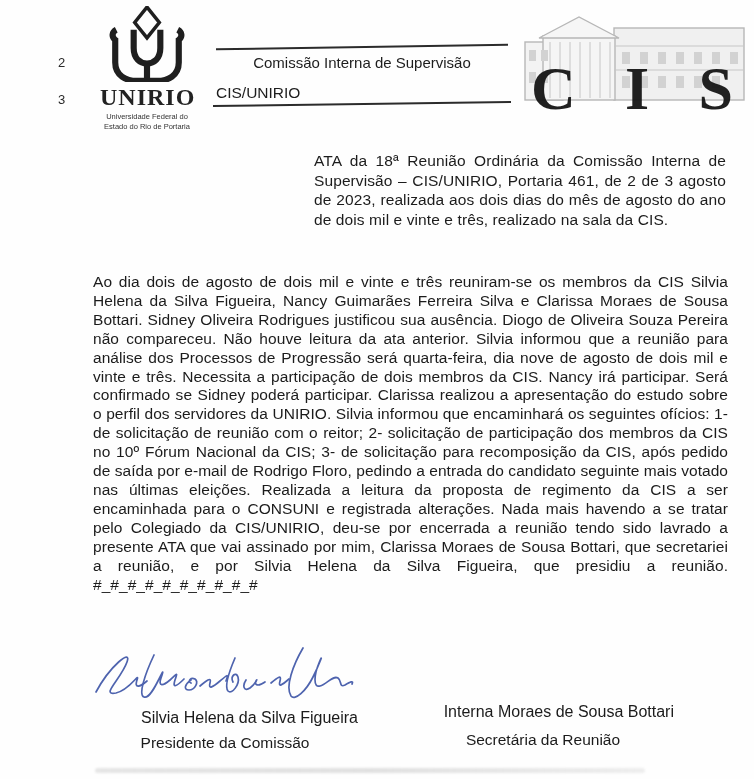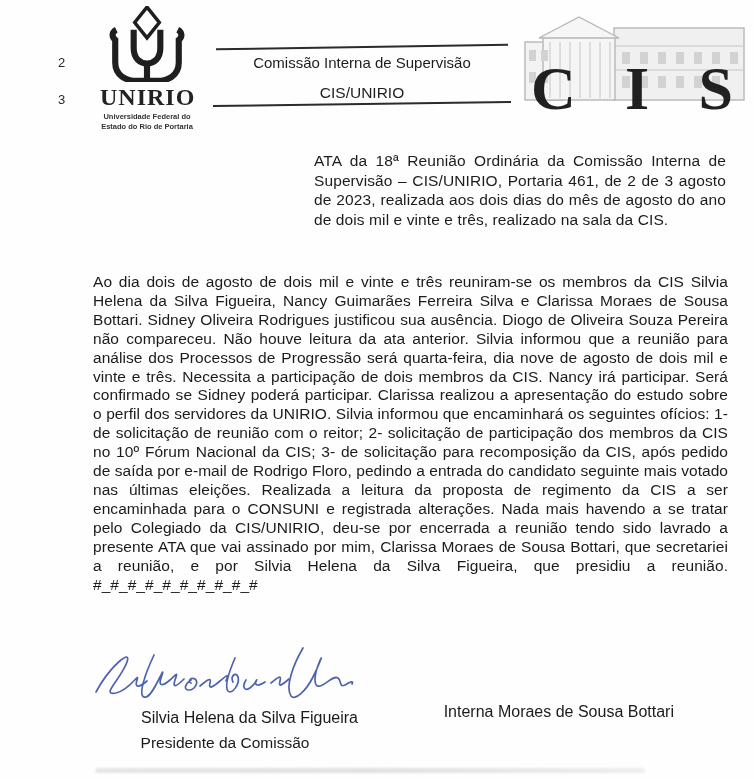"CIS/UNIRIO" .header-line2 { text-align: center -> none }
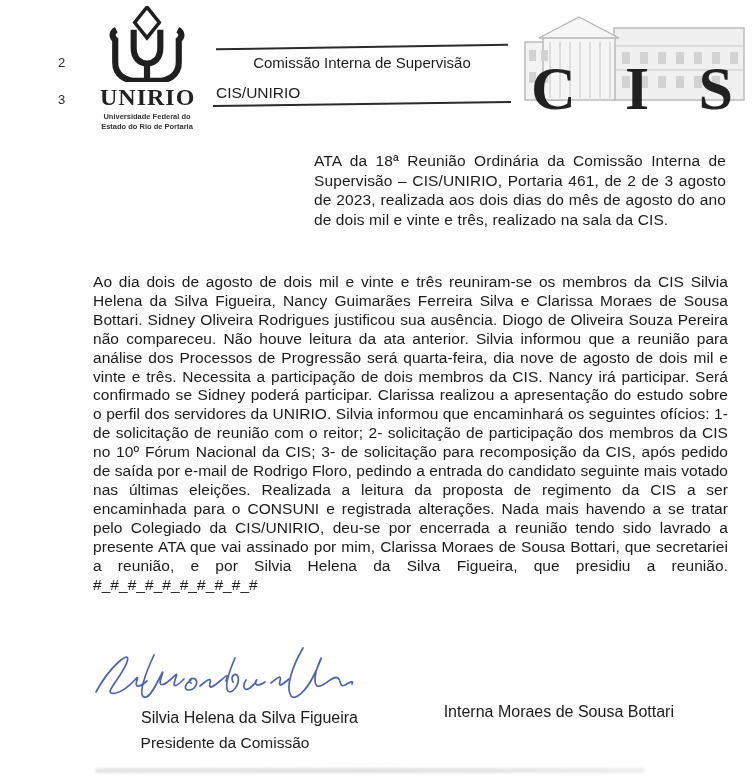"Universidade Federal do" .unirio-sub { font-weight: bold -> normal }
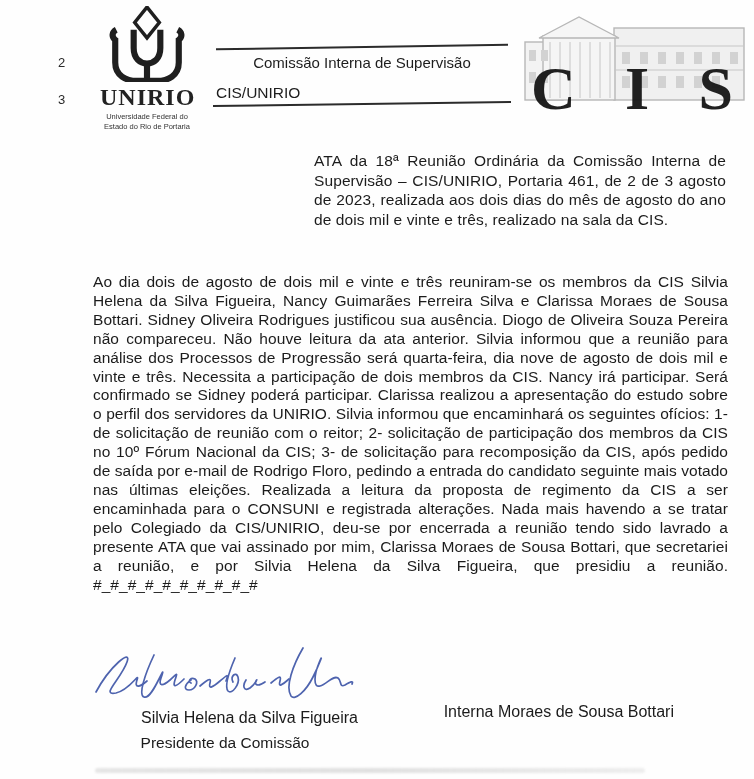"Secretária da Reunião" div.sig-role { html: none -> <div>Secretária da Reunião</div> }
